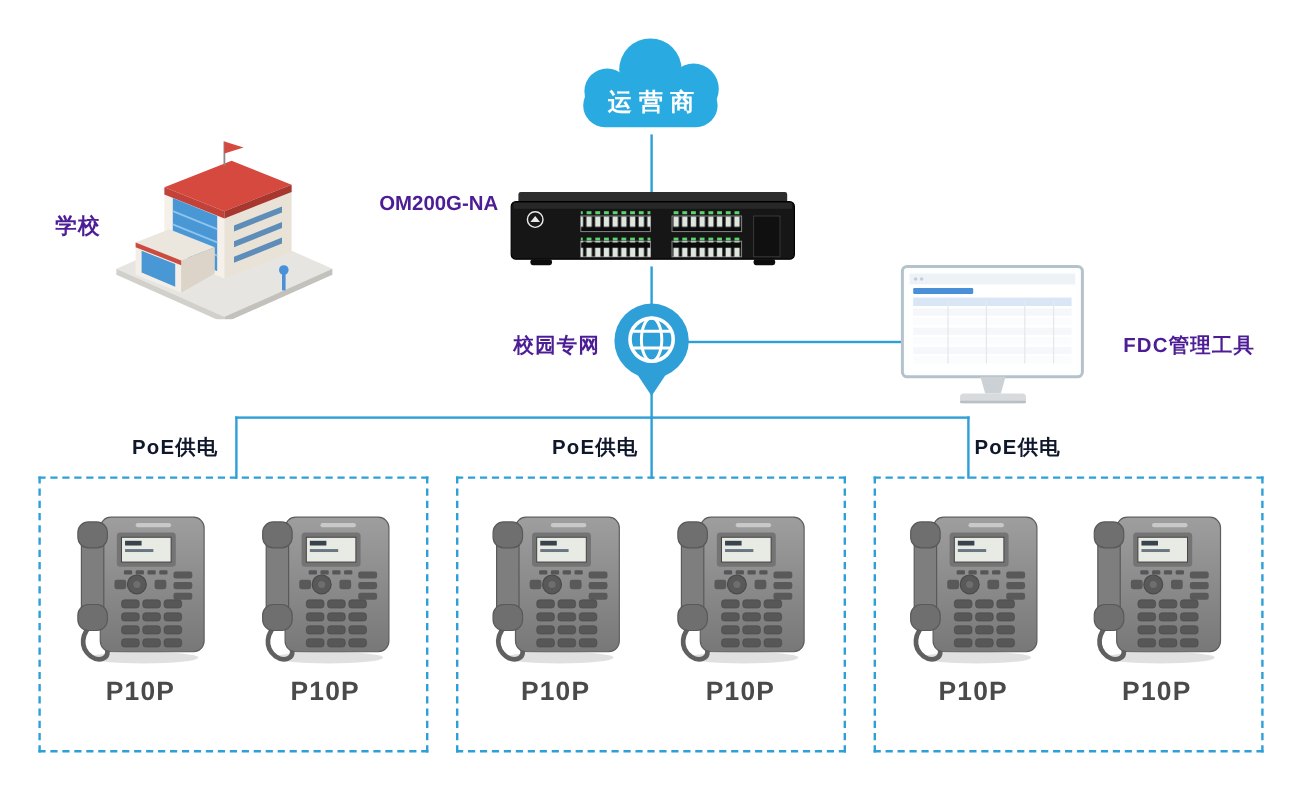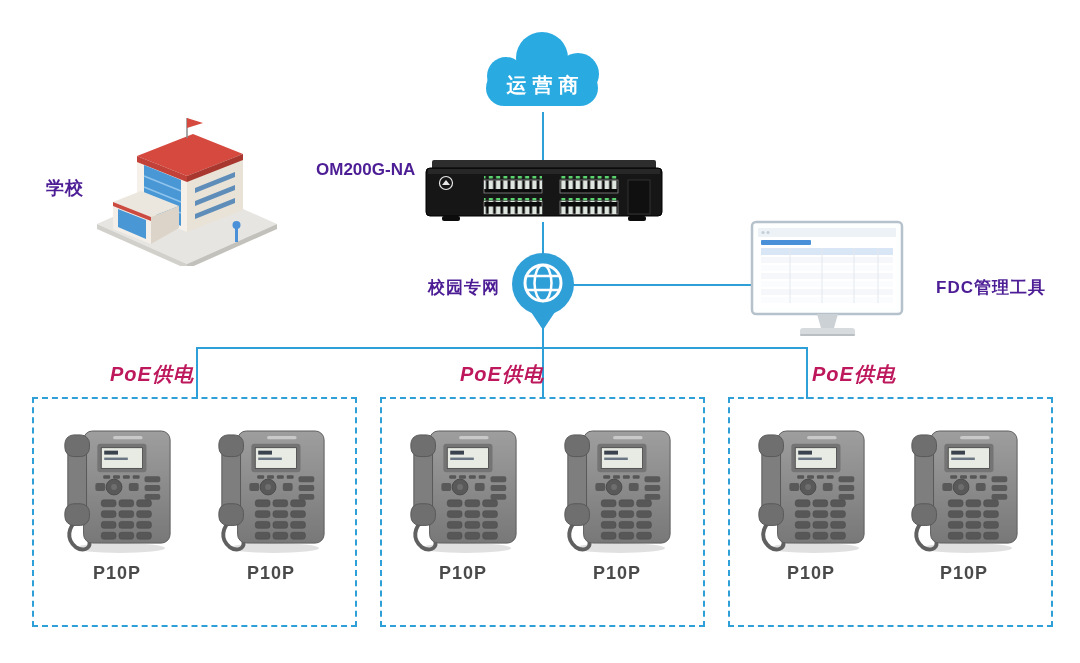"PoE供电" .poe-label { color: #be185d -> #0f172a; font-size: 20px -> 17px; font-style: italic -> none }
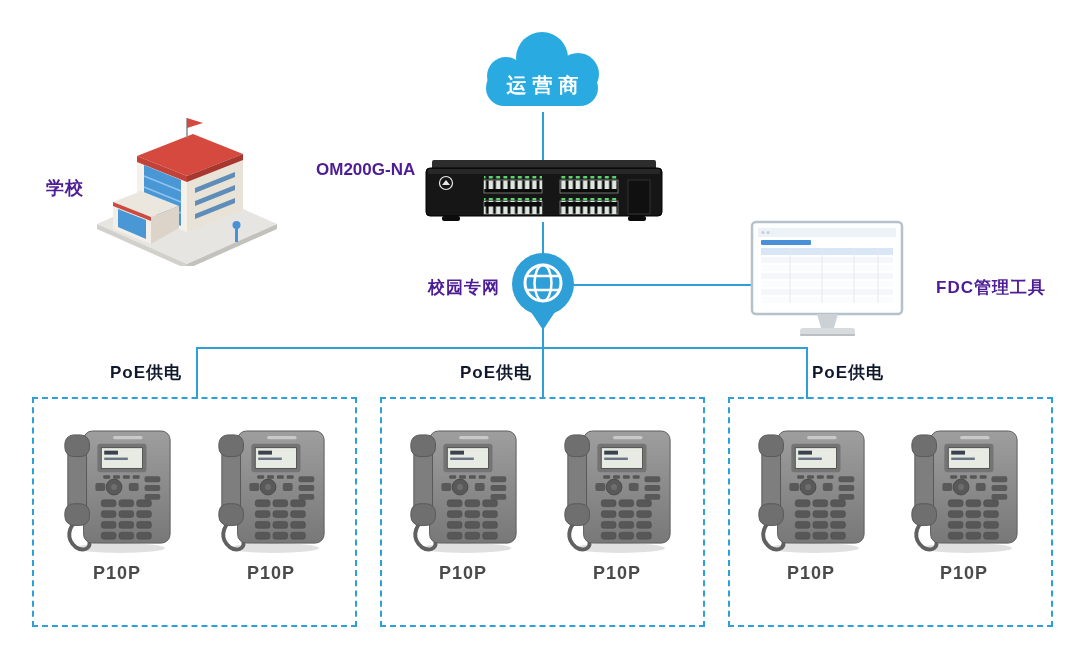"P10P" .model-label { font-size: 18px -> 22px }
